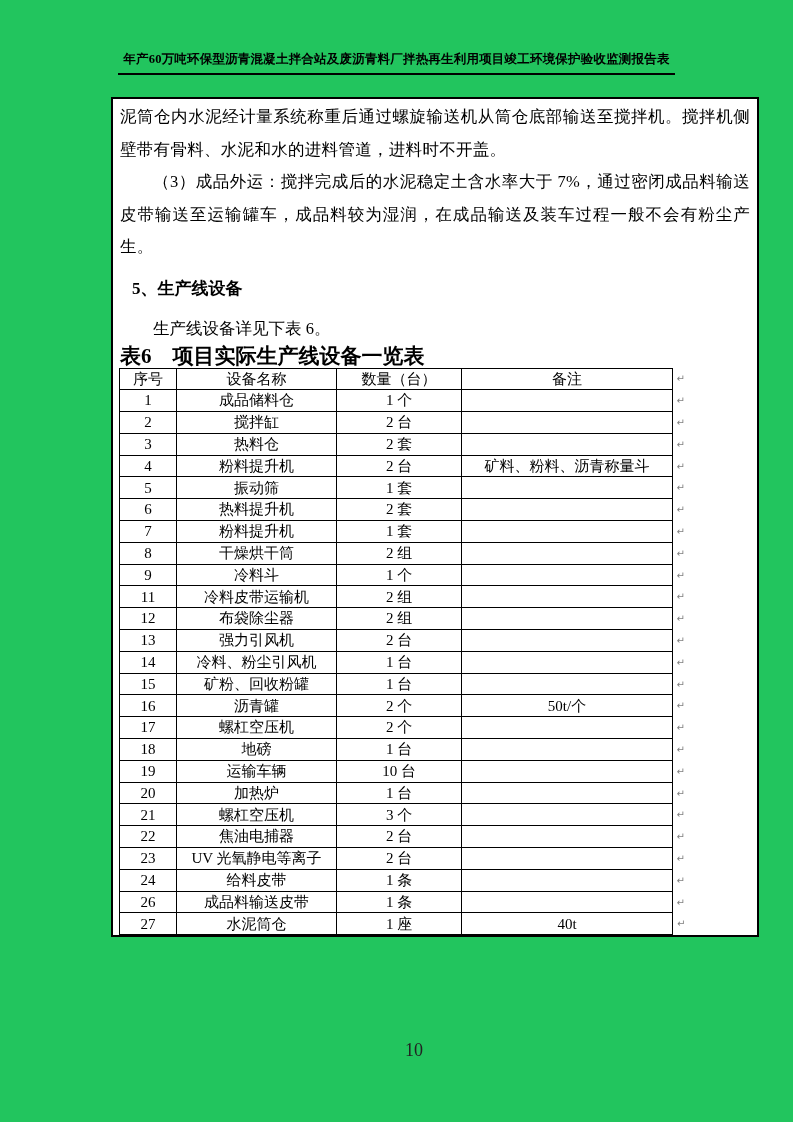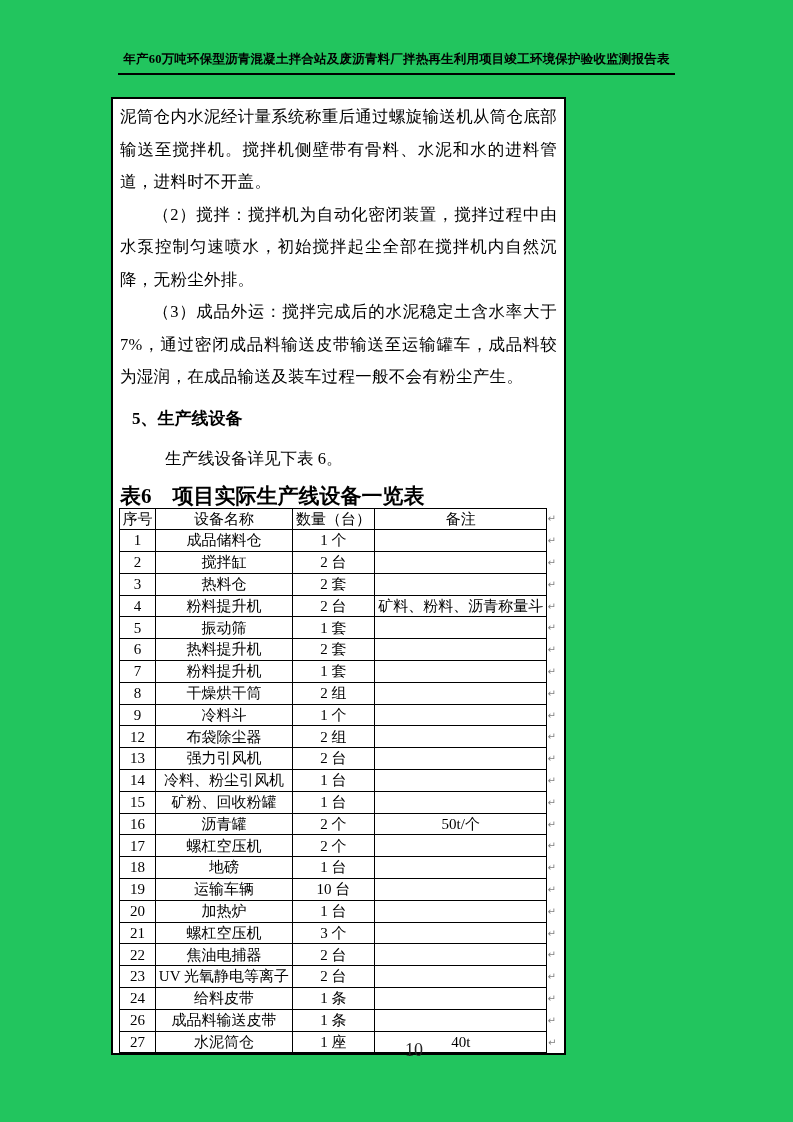"泥筒仓内水泥经计量系统称重后通过螺旋输送机从筒仓底部输送至搅拌机。搅拌机侧壁带有" .content-box { width: 455px -> 648px }
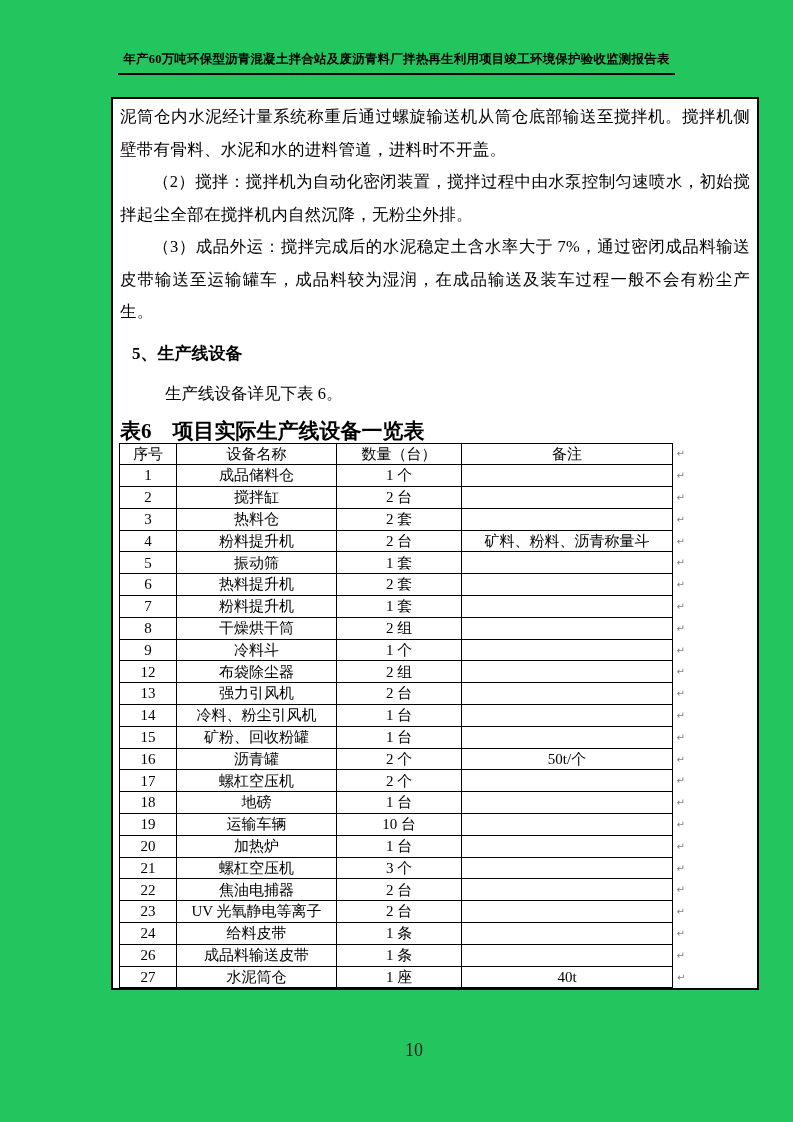"（2）搅拌：搅拌机为自动化密闭装置，搅拌过程中由水泵控制匀速喷水，初始搅拌起尘全" p.body-par { html: <p>（2）搅拌：搅拌机为自动化密闭装置，搅拌过程中由水泵控制匀速喷水，初始搅拌起尘全部在搅拌机内自然沉降，无粉尘外排。</p> -> none }
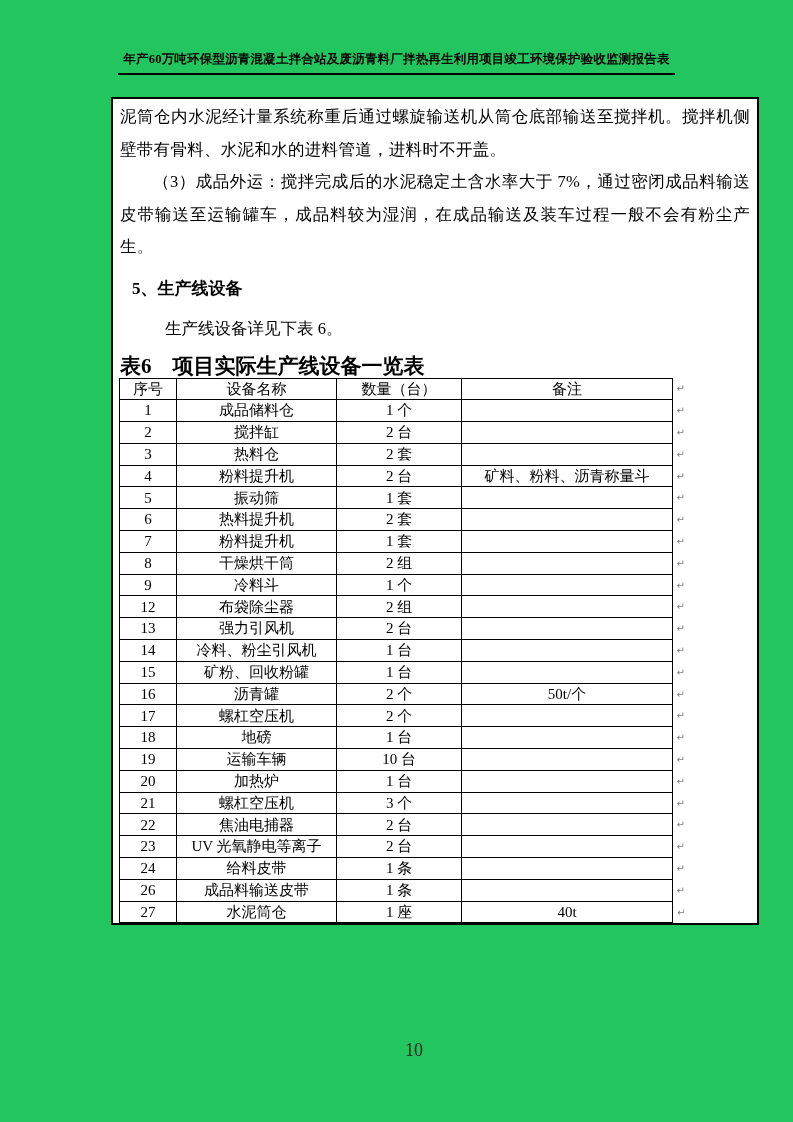"生产线设备详见下表 6。" .section-intro { margin: 12px -> 0 }
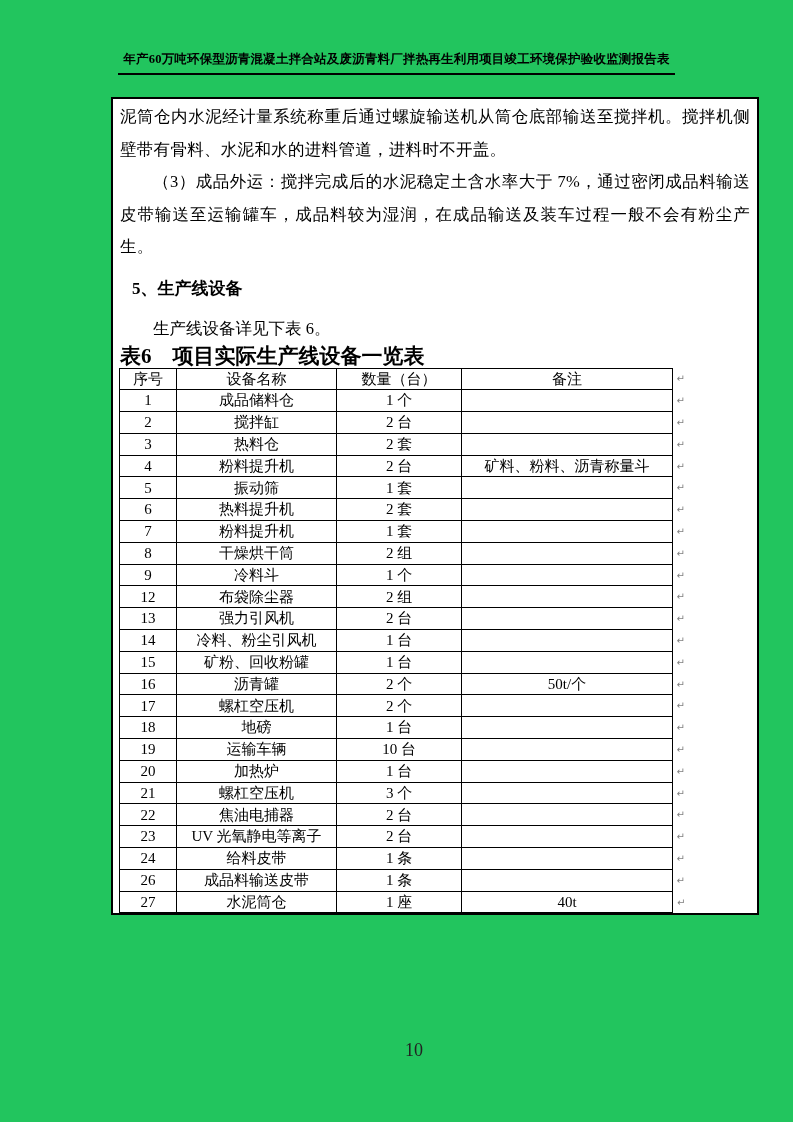"11" tr { html: none -> <tr> <td>11</td> <td>冷料皮带运输机</td> <td>2 组</td> <td></td> <td>↵</td> </tr> }
